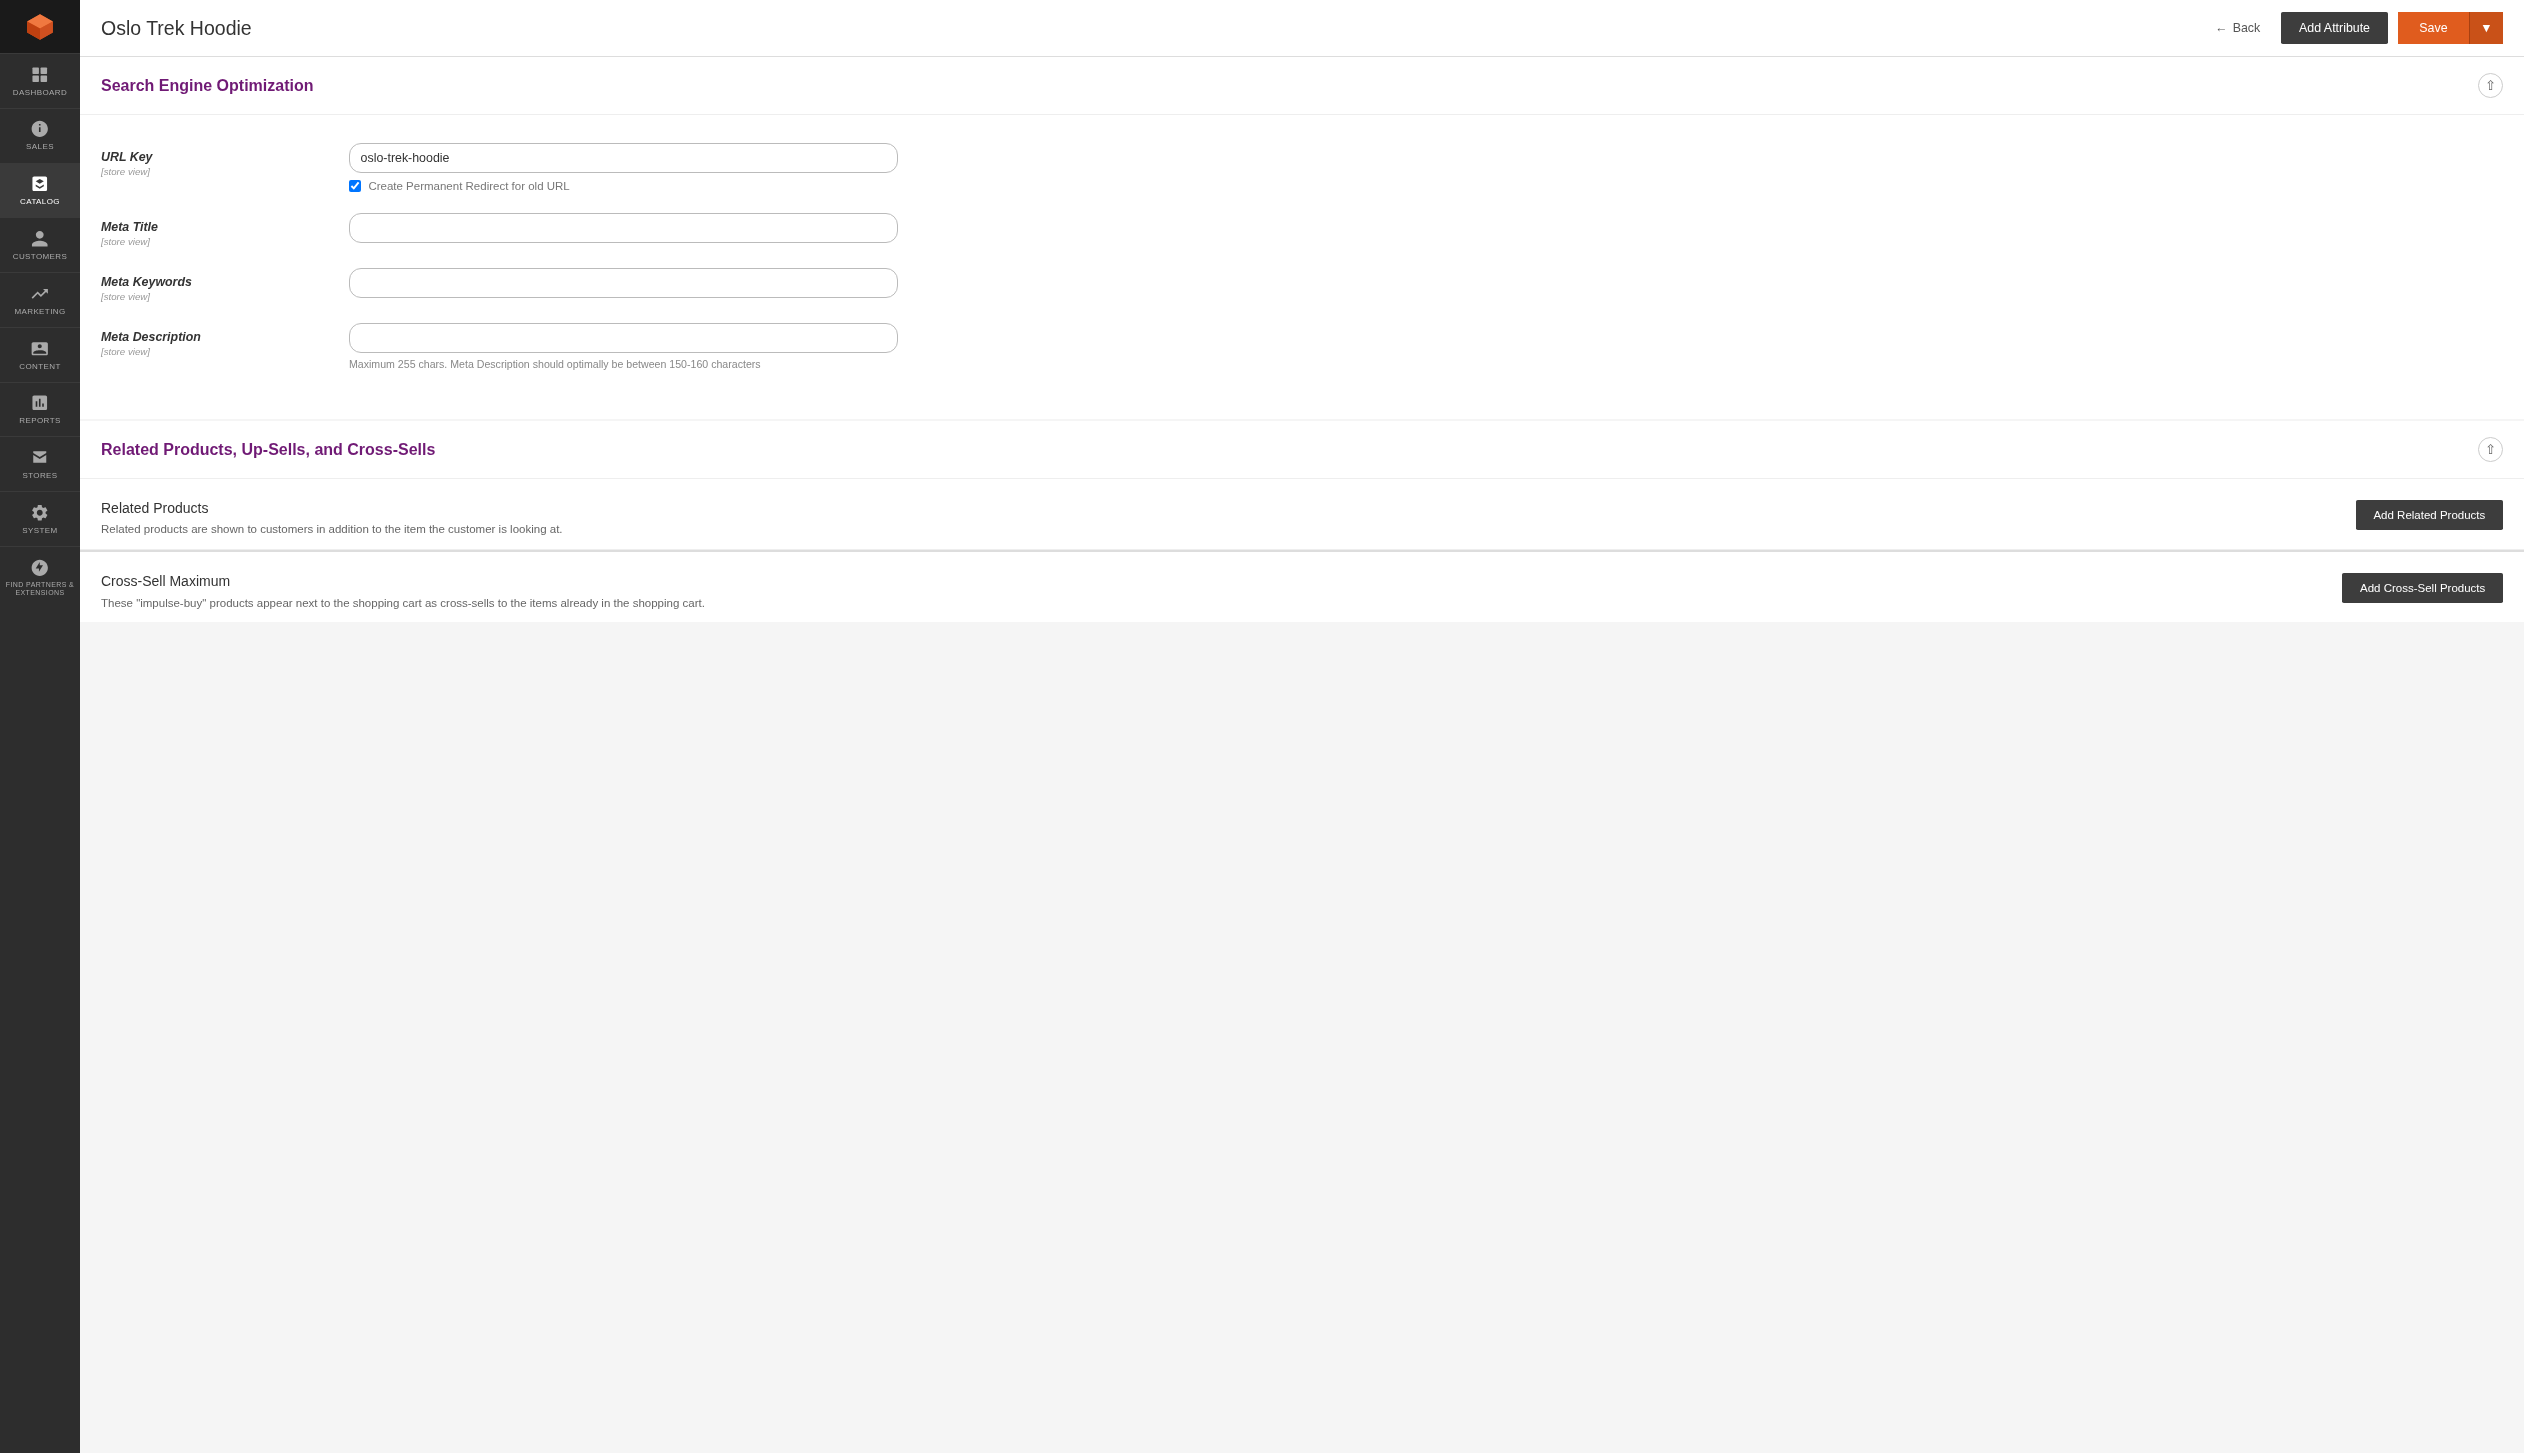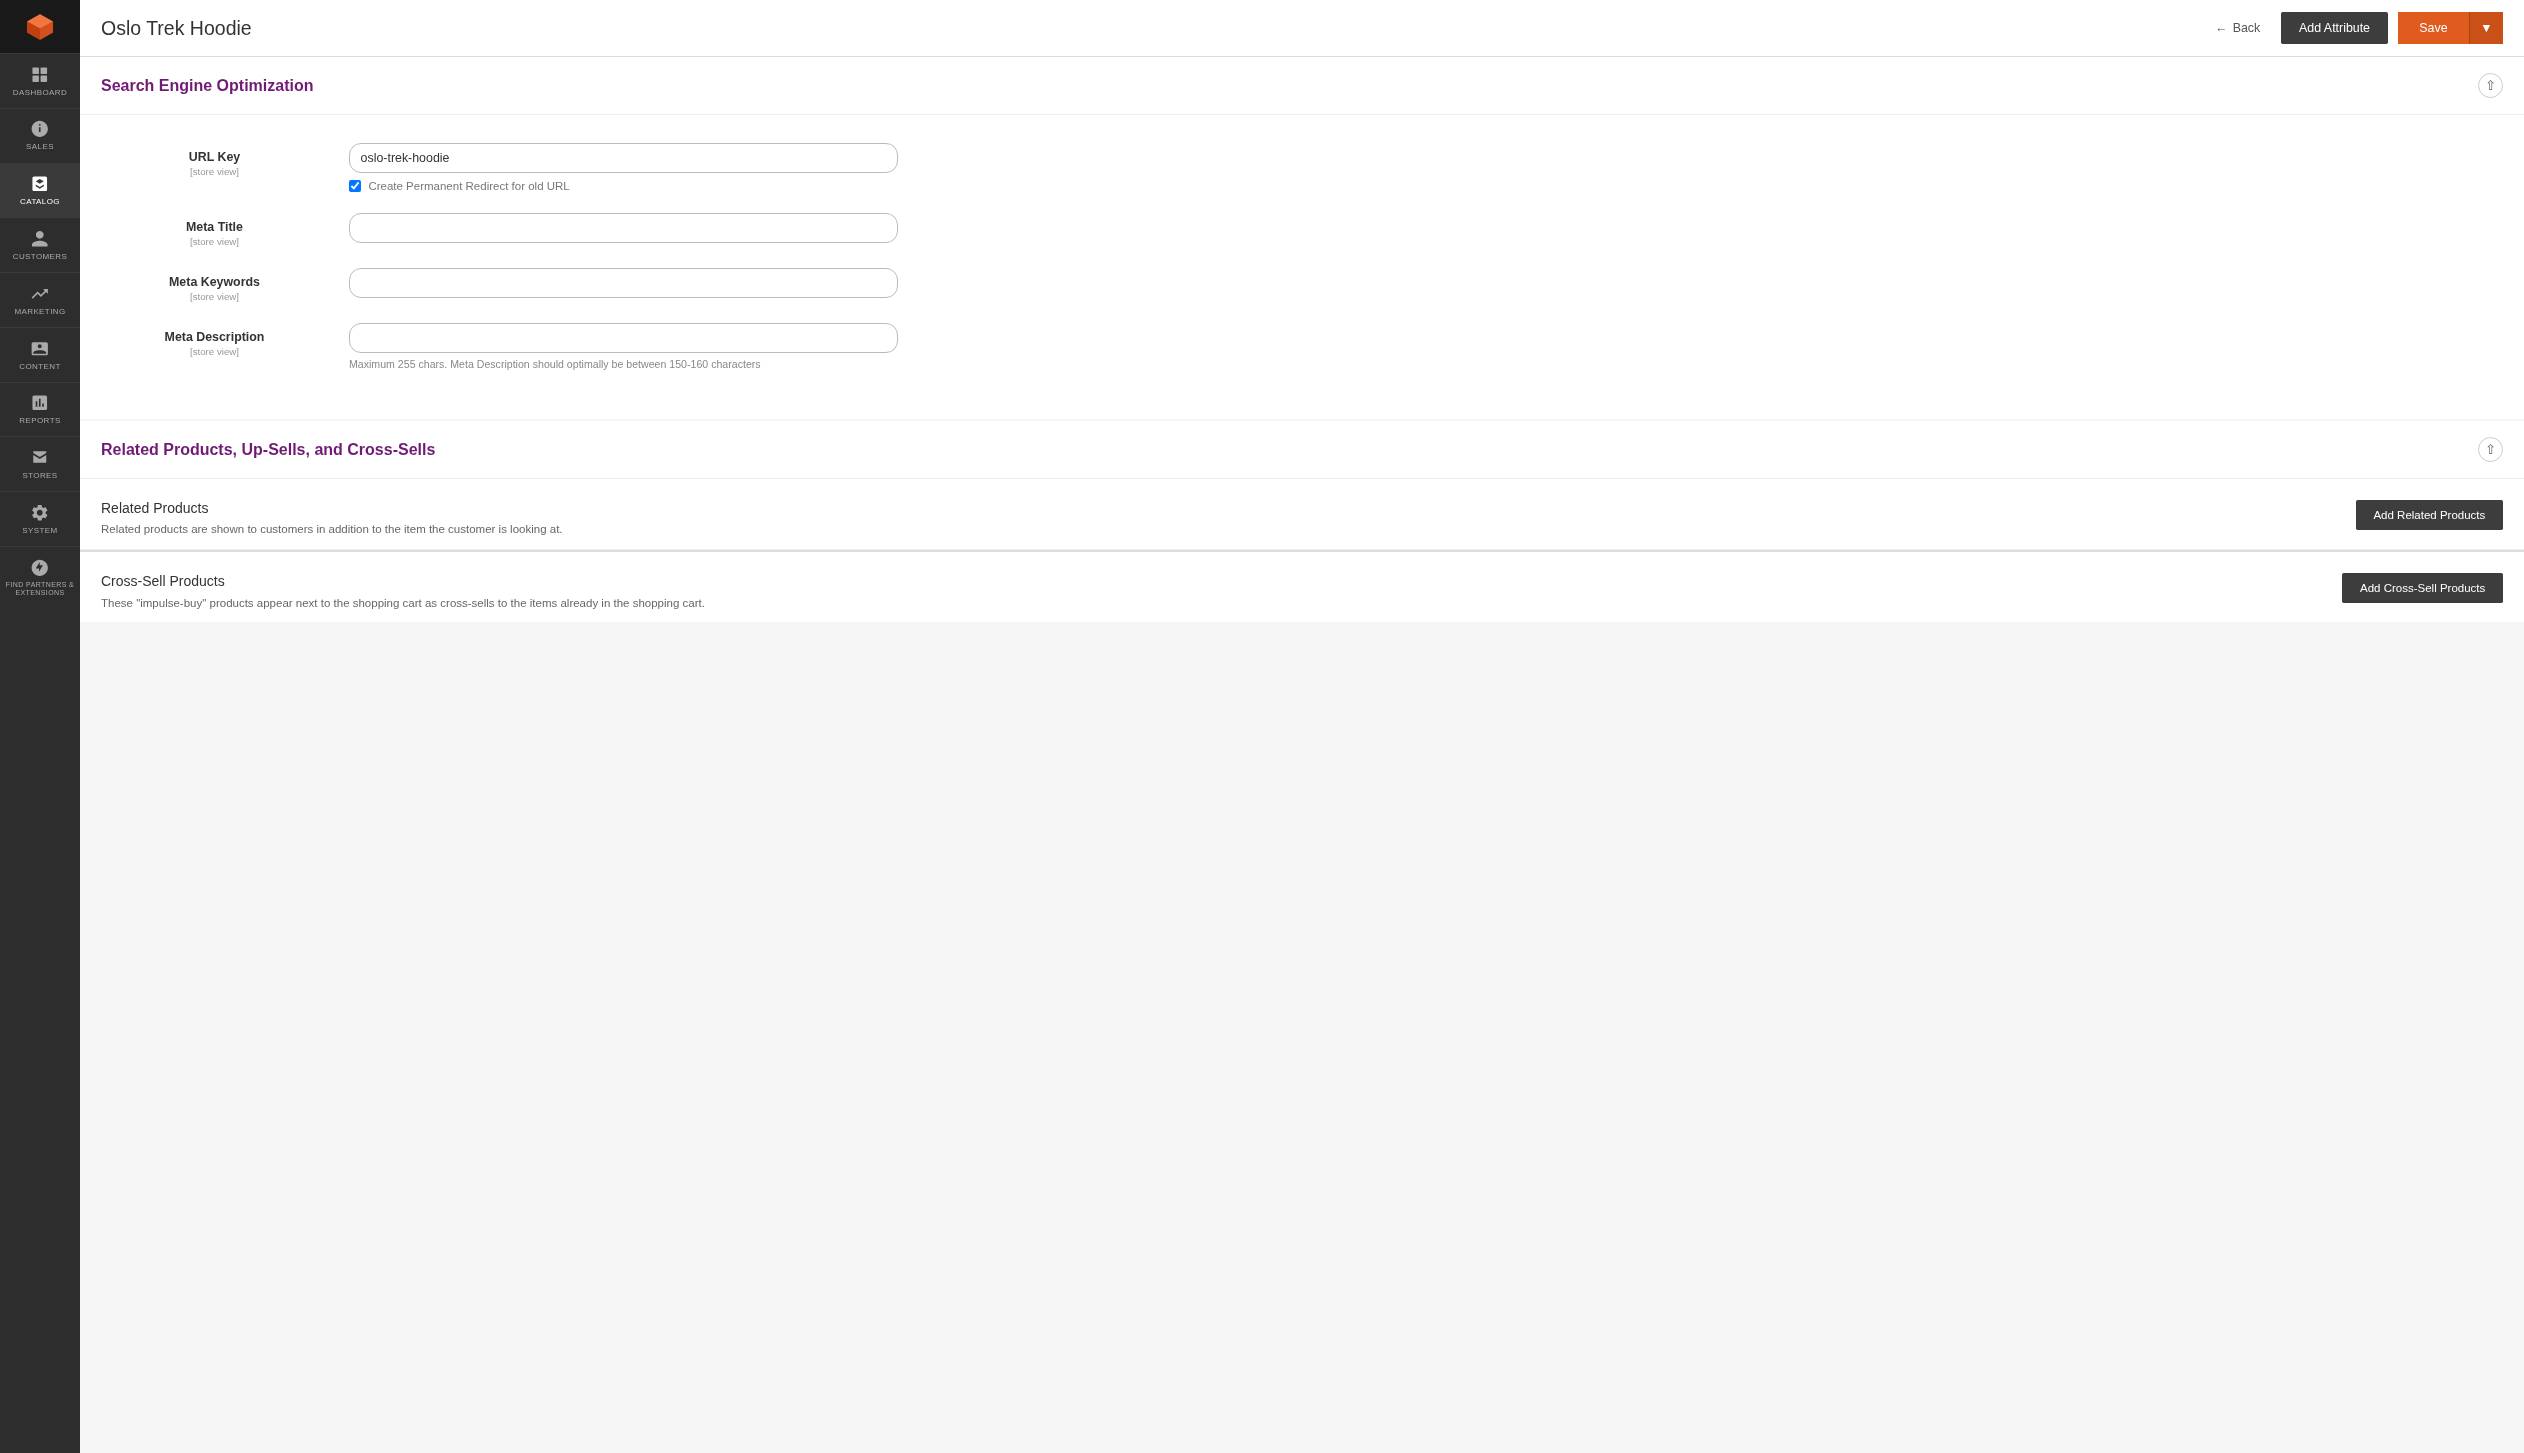"URL Key" .form-label-group { font-style: none -> italic; text-align: center -> left }
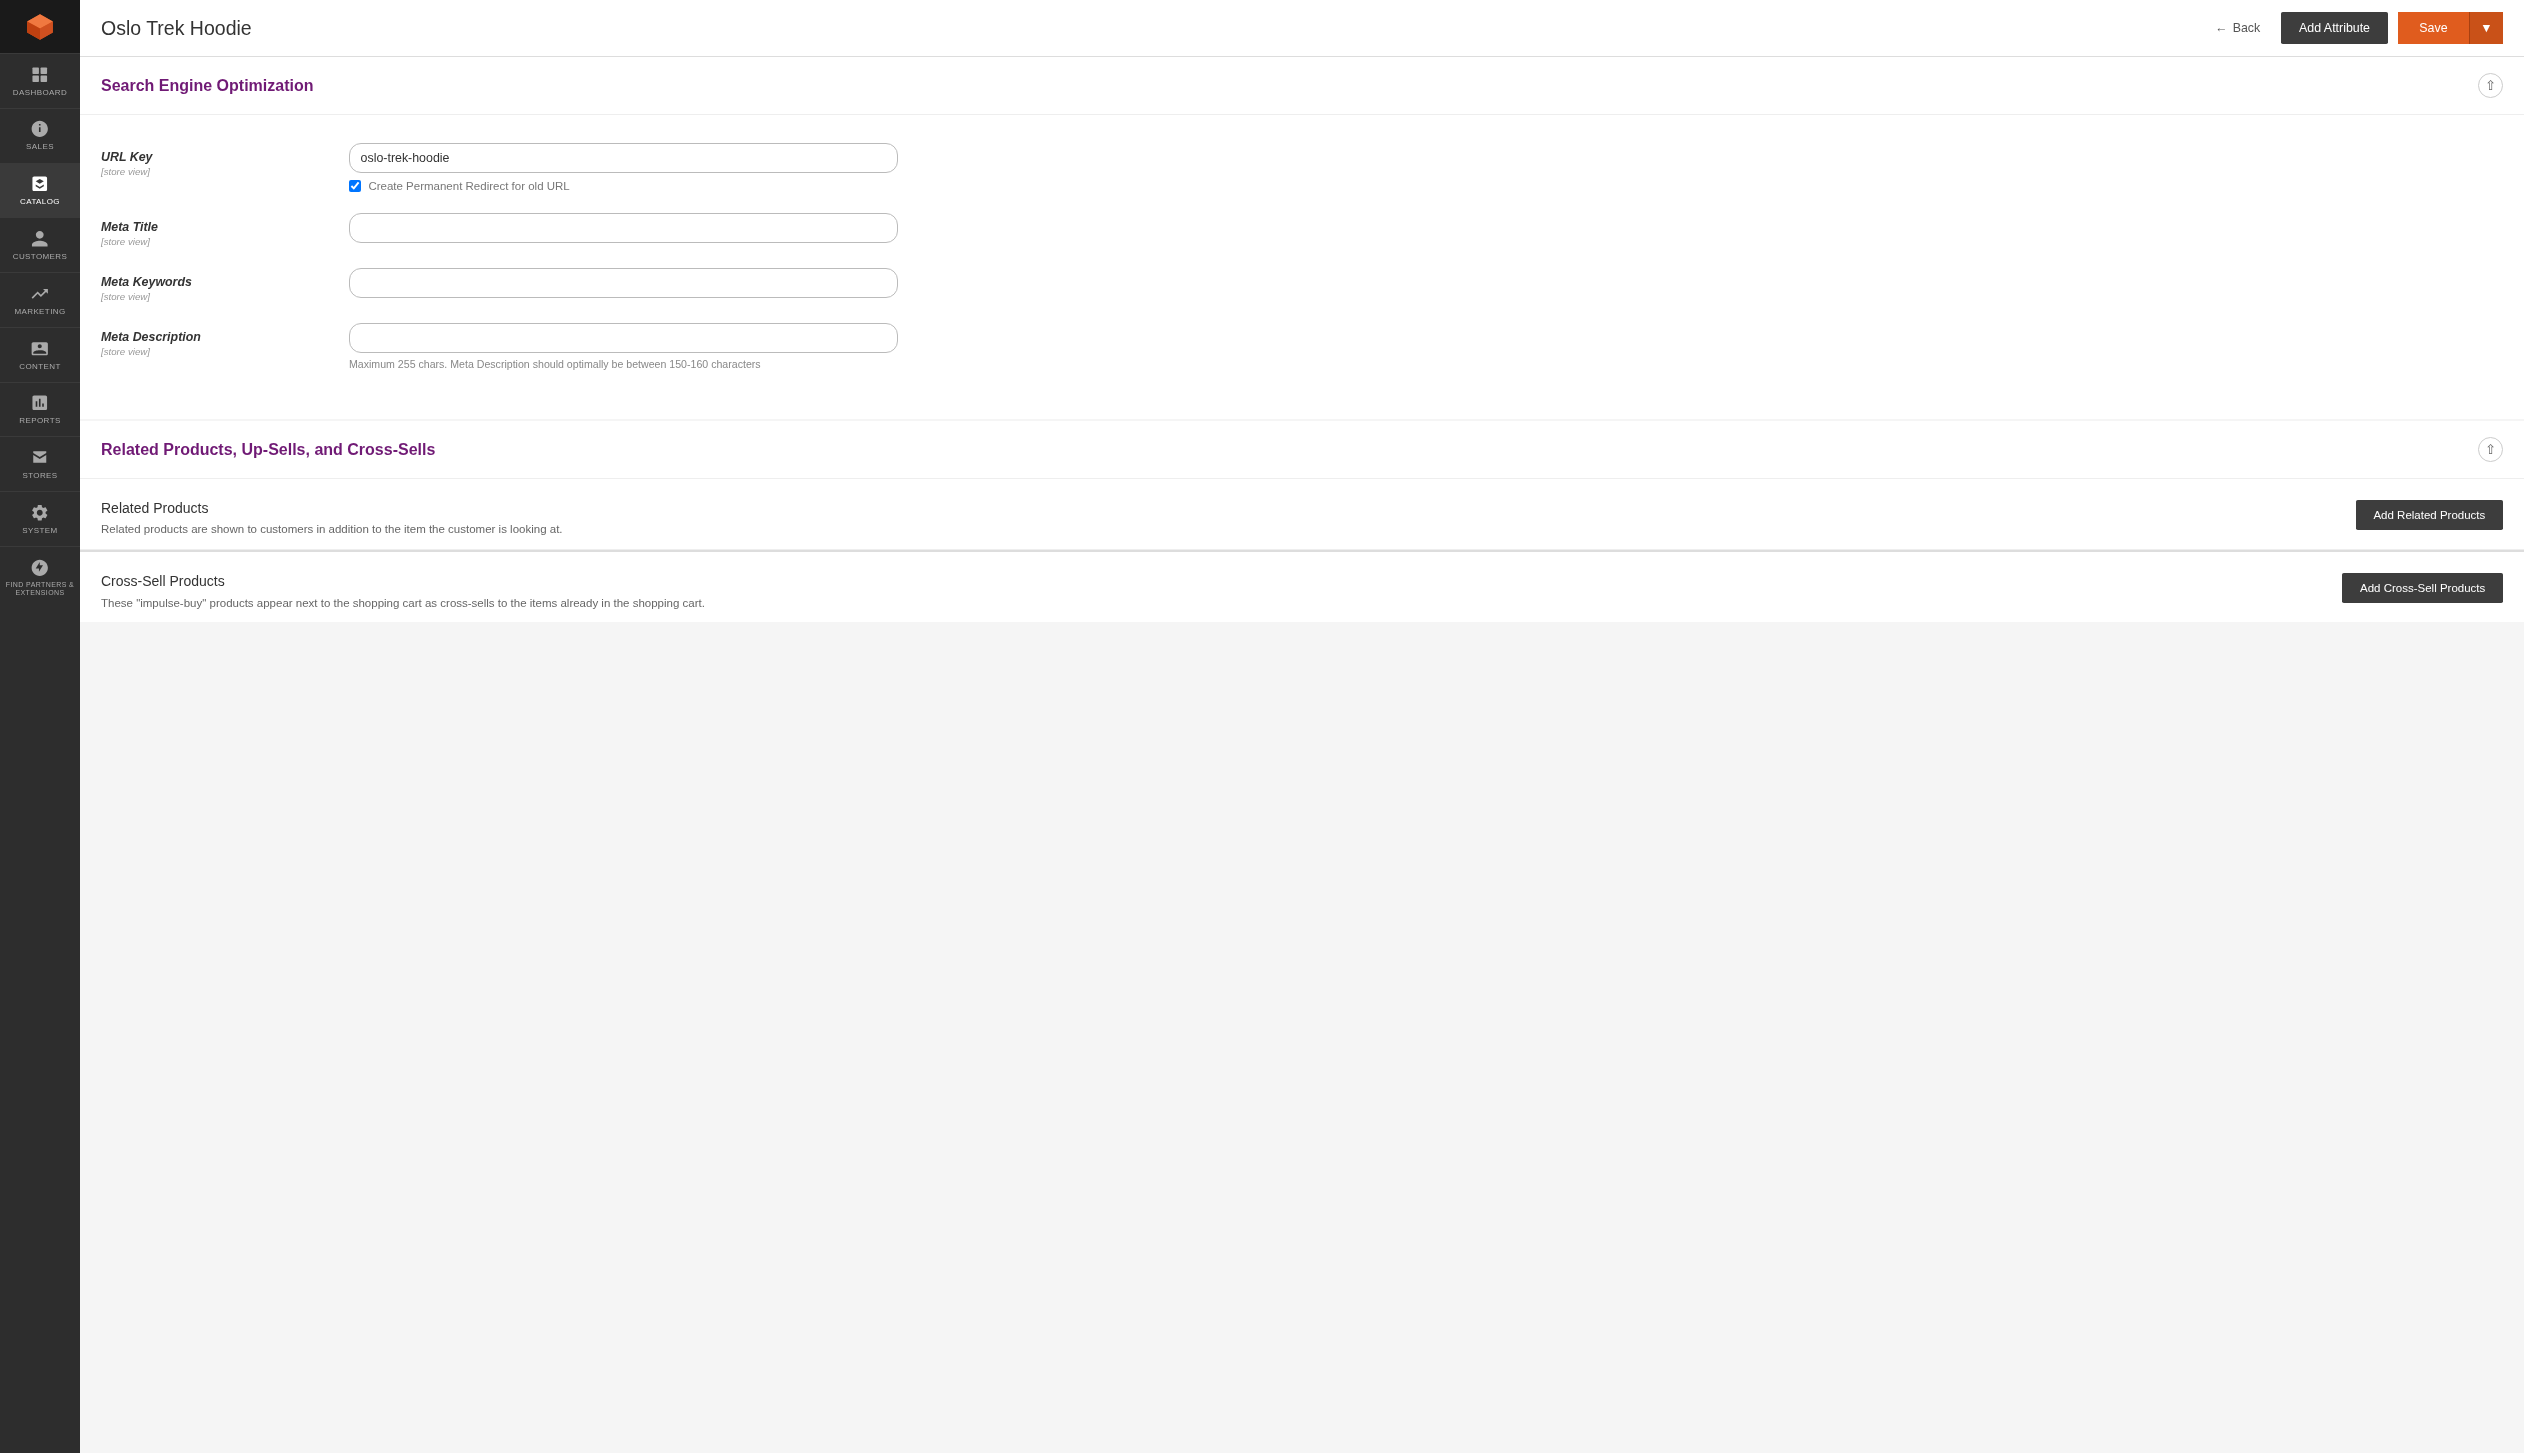"Cross-Sell Products" div.sub-section-title { text: Products -> Maximum }
